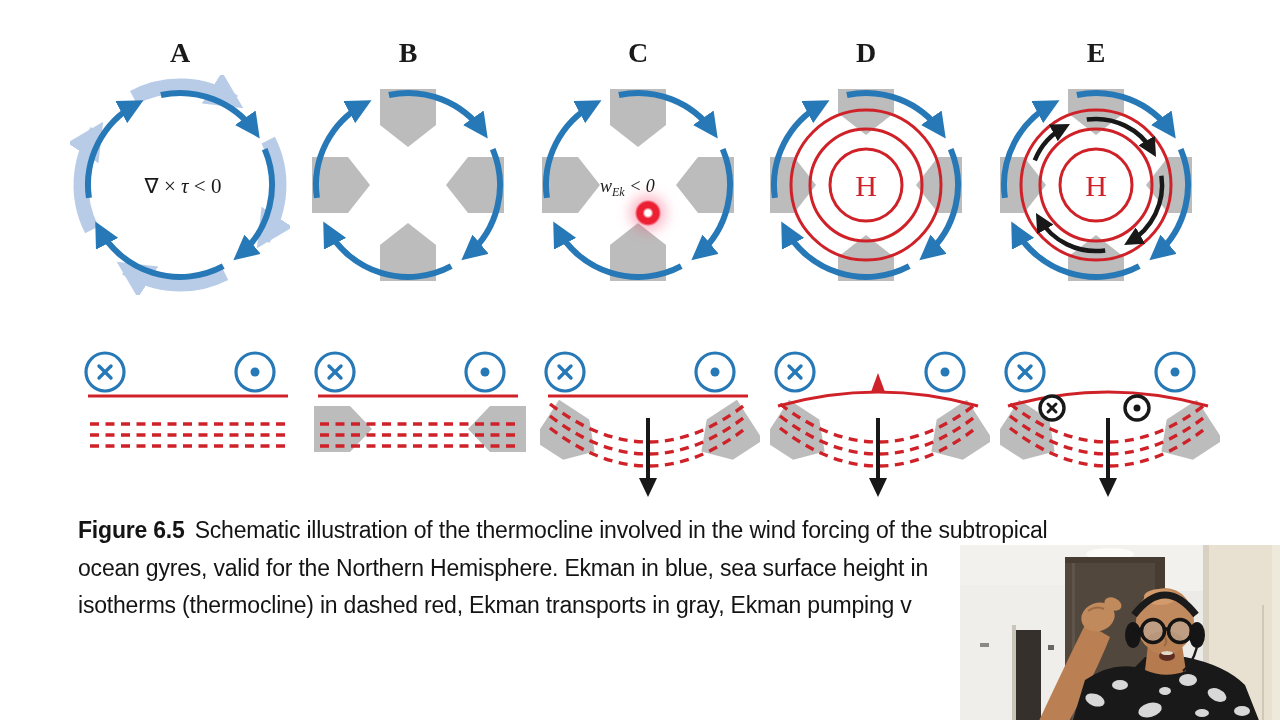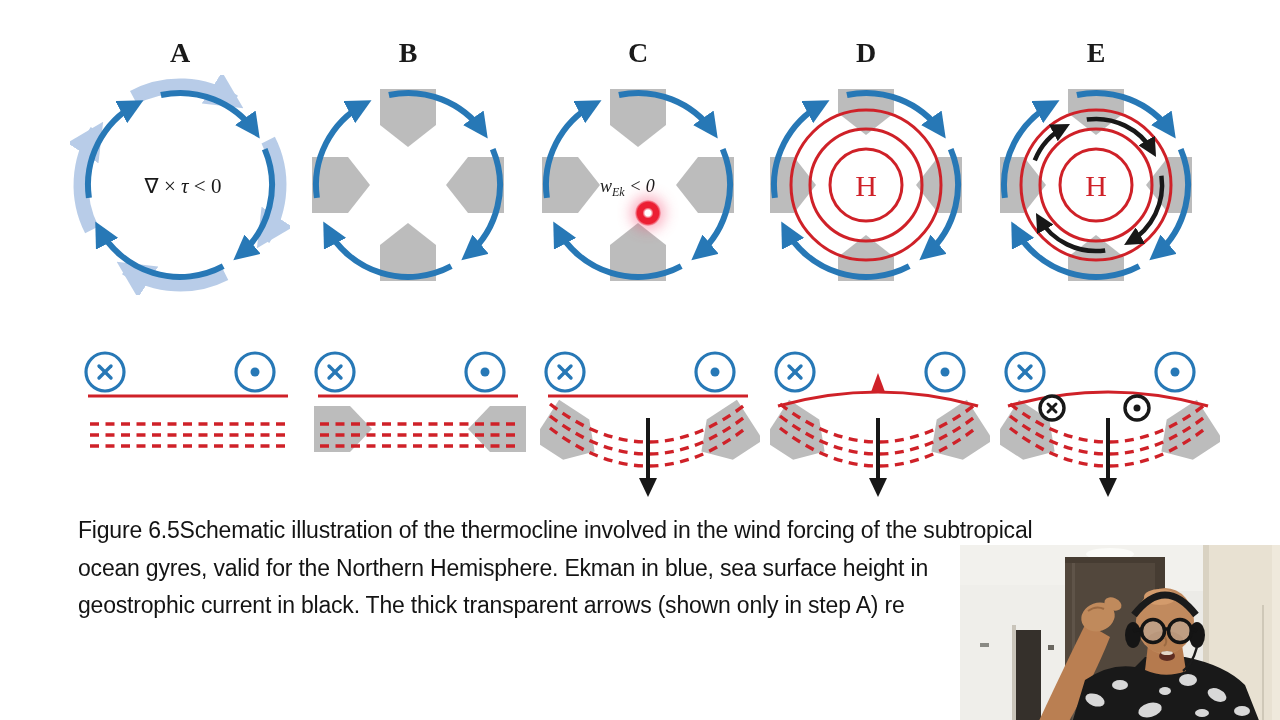"Figure 6.5" .fig-label { font-weight: normal -> bold; margin-right: 0 -> 10px }
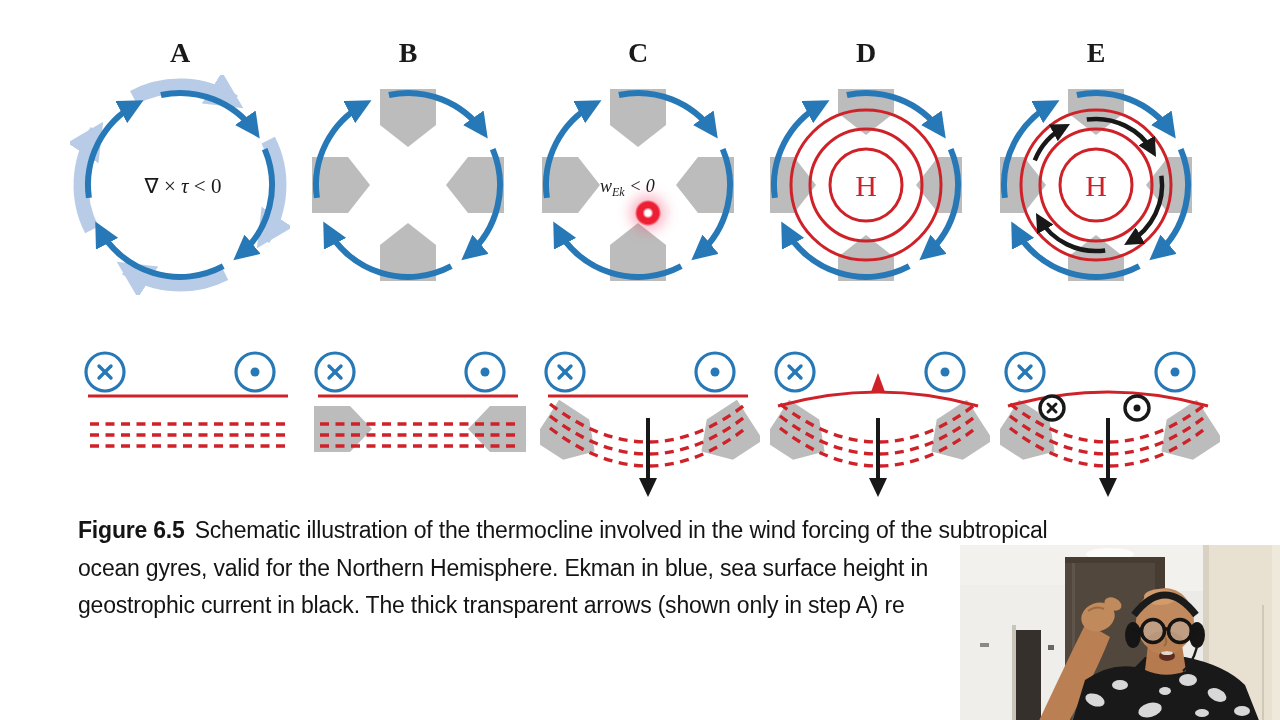"isotherms (thermocline) in dashed red," p { html: none -> <p>isotherms (thermocline) in dashed red, Ekman transports in gray, Ekman pumping v</p> }
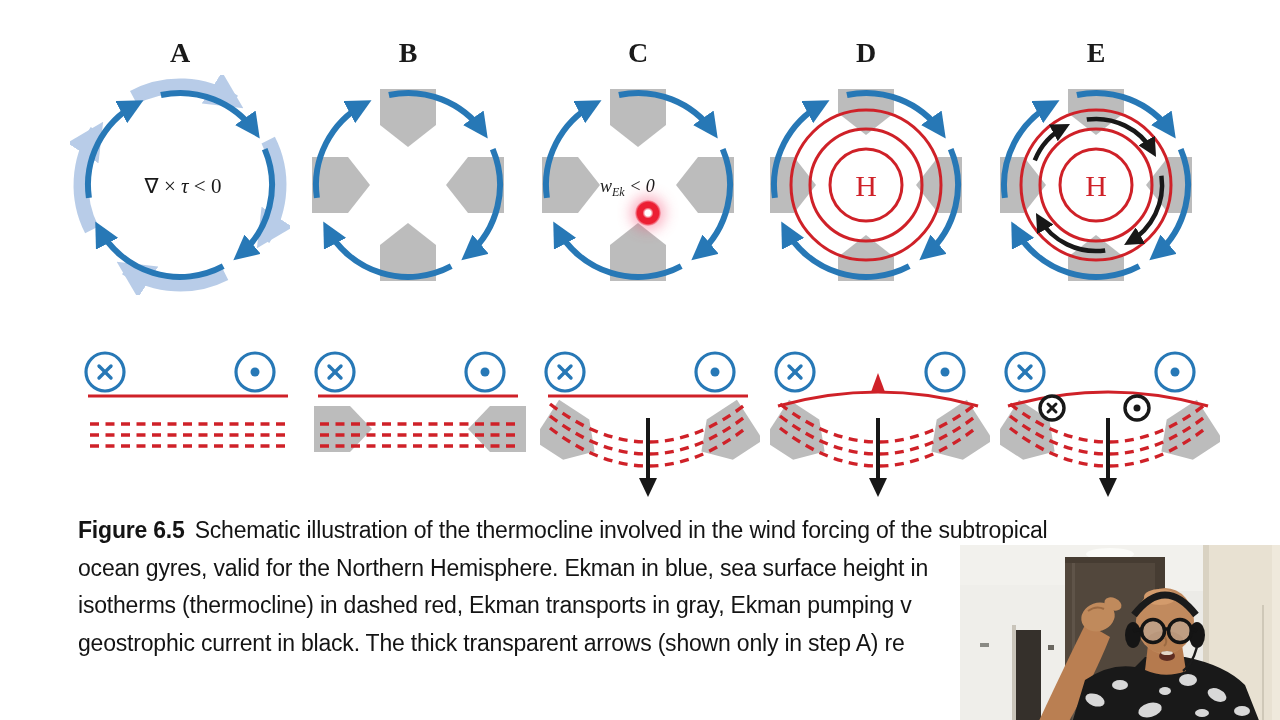"geostrophic current in black. The" p { html: <p>geostrophic current in black. The thick transparent arrows (shown only in step A) re</p> -> none }
